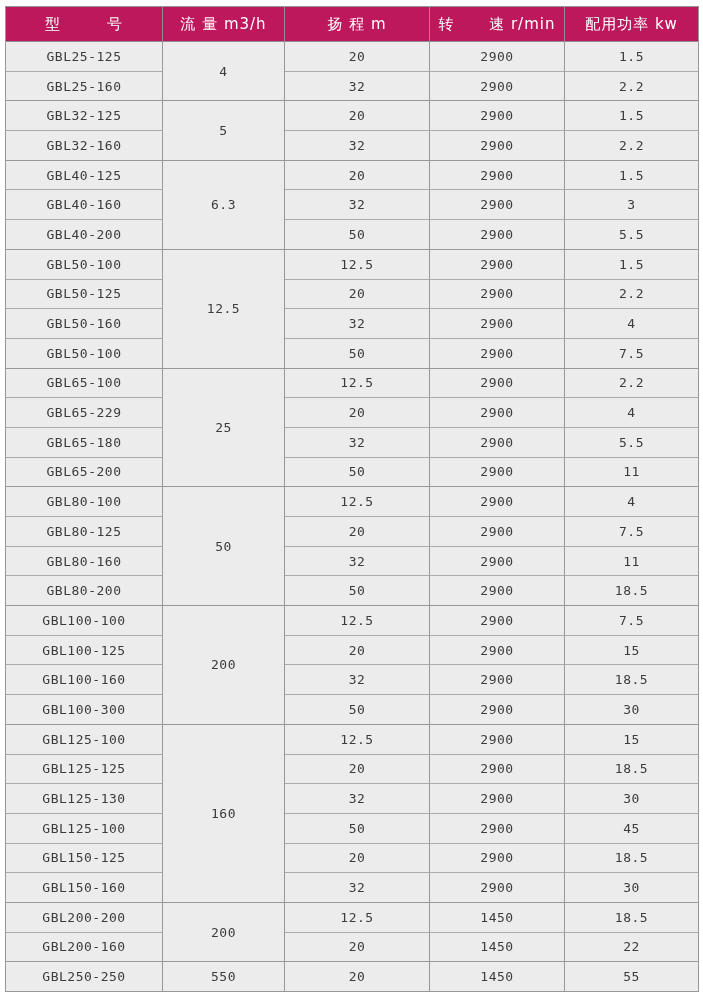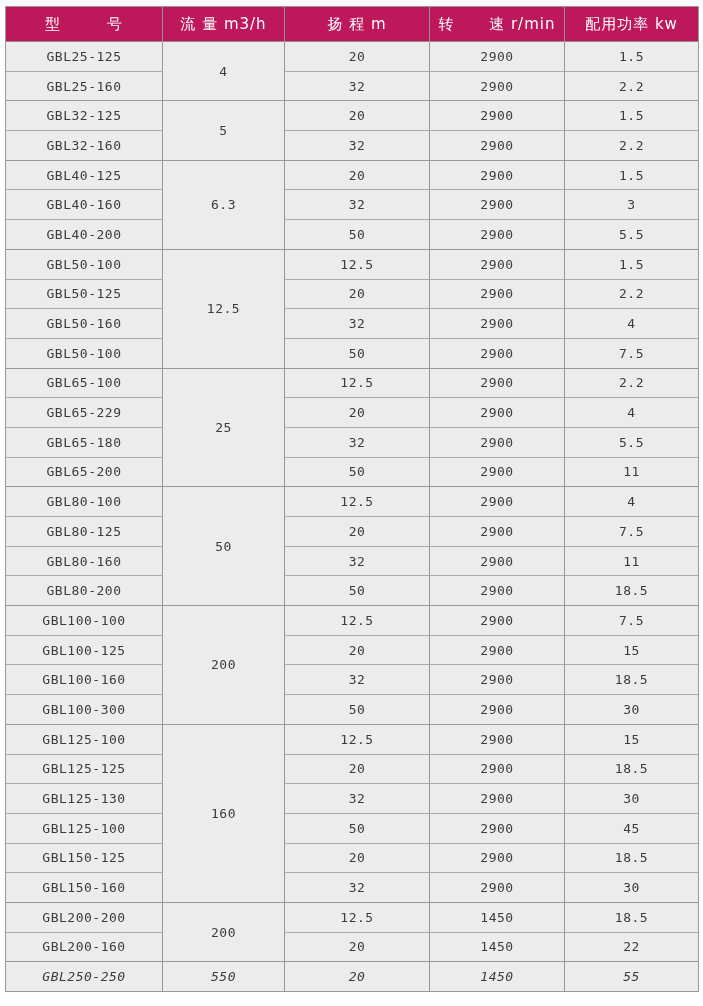"GBL250-250" tbody tr:last-child td { font-style: italic -> none }
